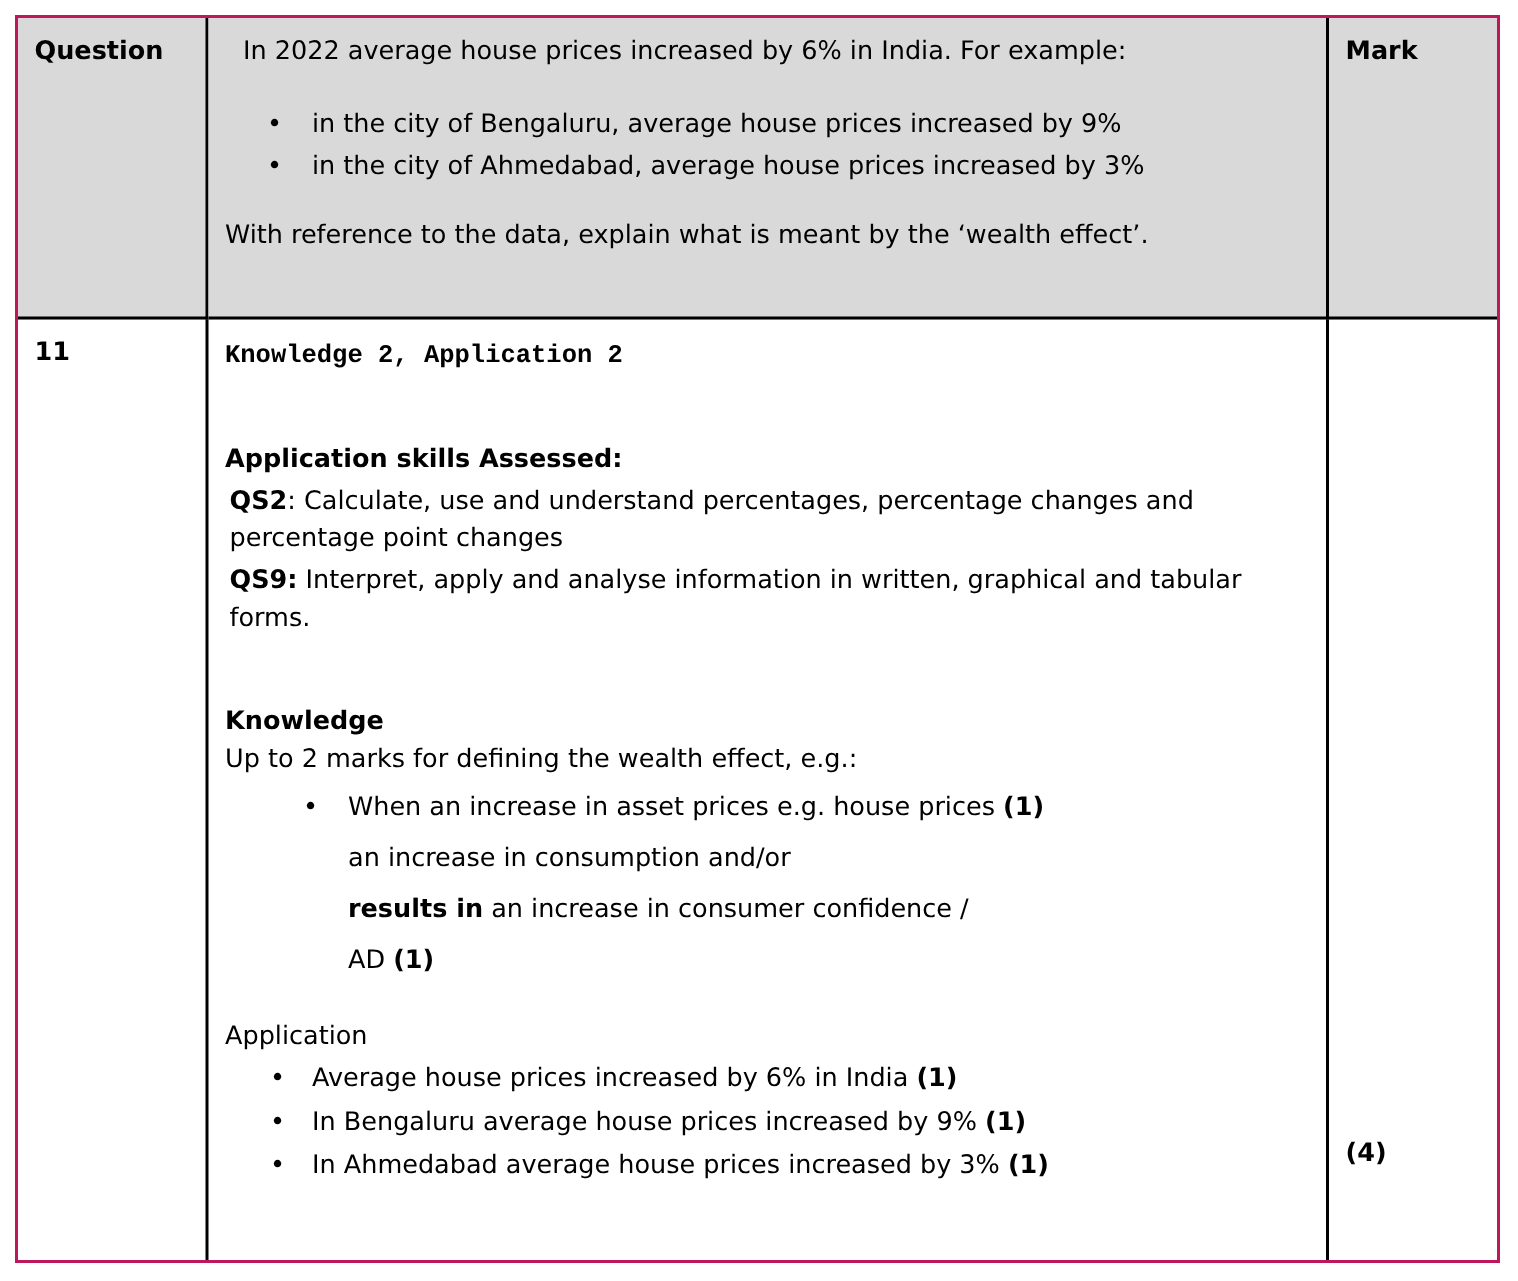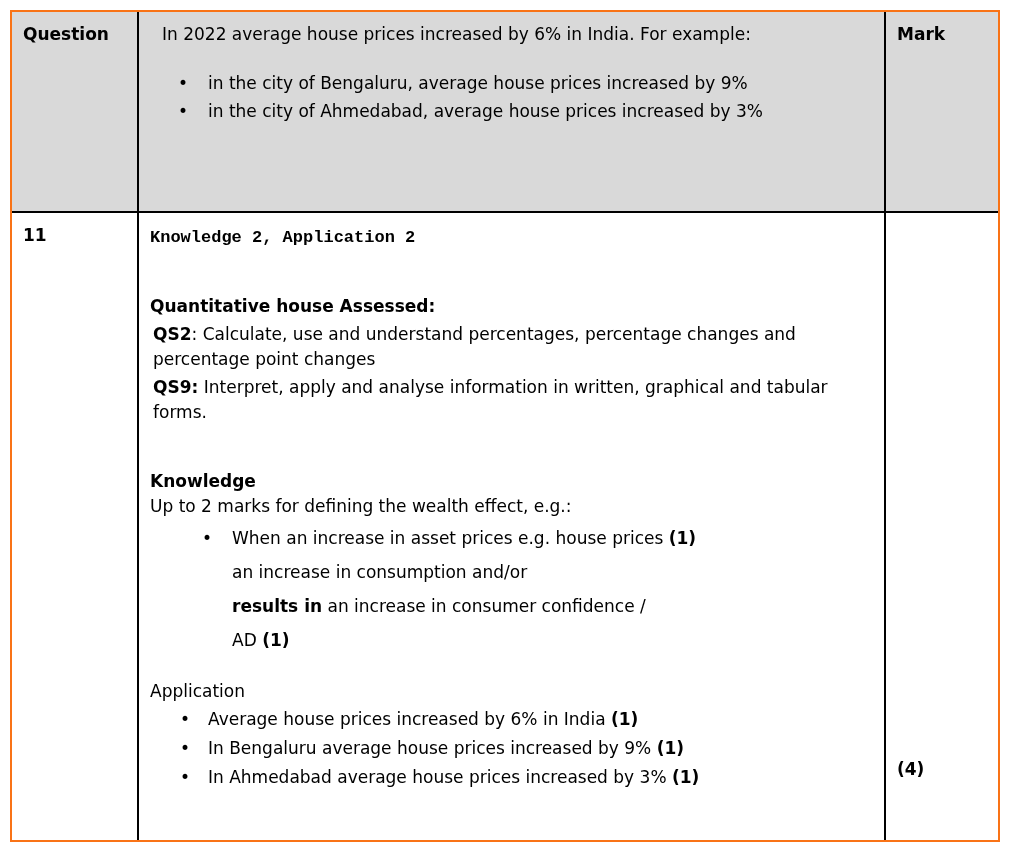"Question" .doc-table { border: 2px solid #f97316 -> 2px solid #be185d }
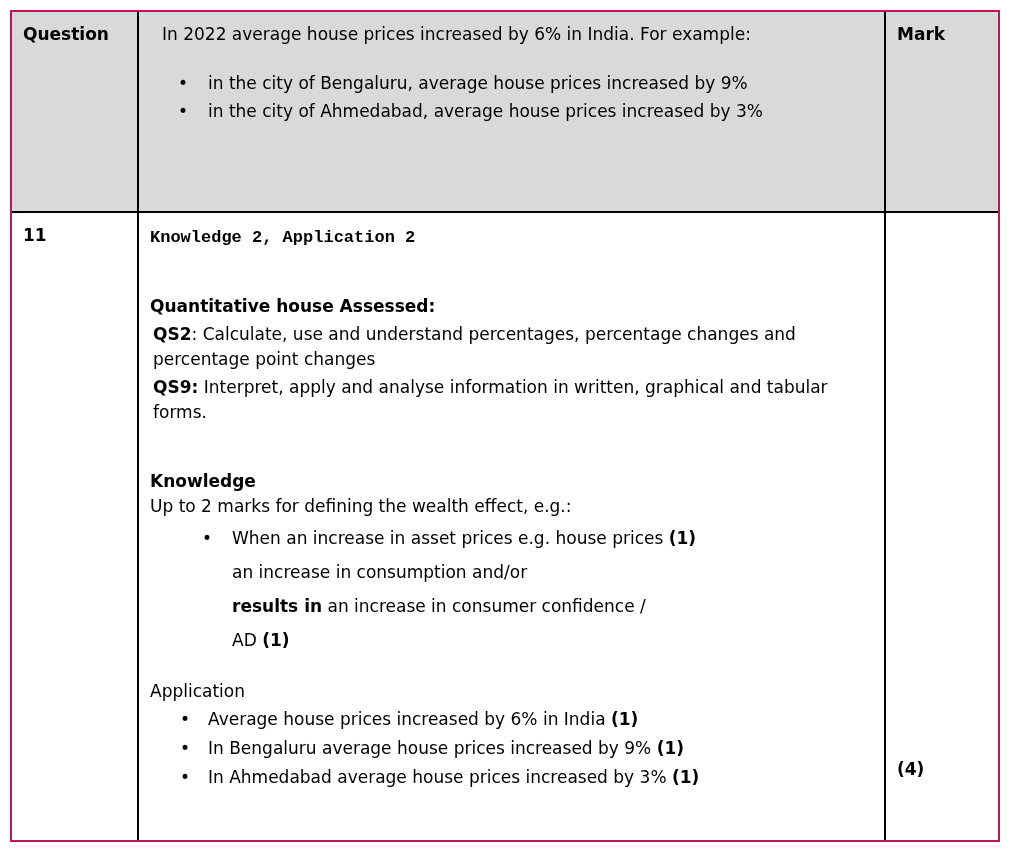"With reference to the data," p.q-outro { html: none -> <p>With reference to the data, explain what is meant by the ‘wealth effect’.</p> }
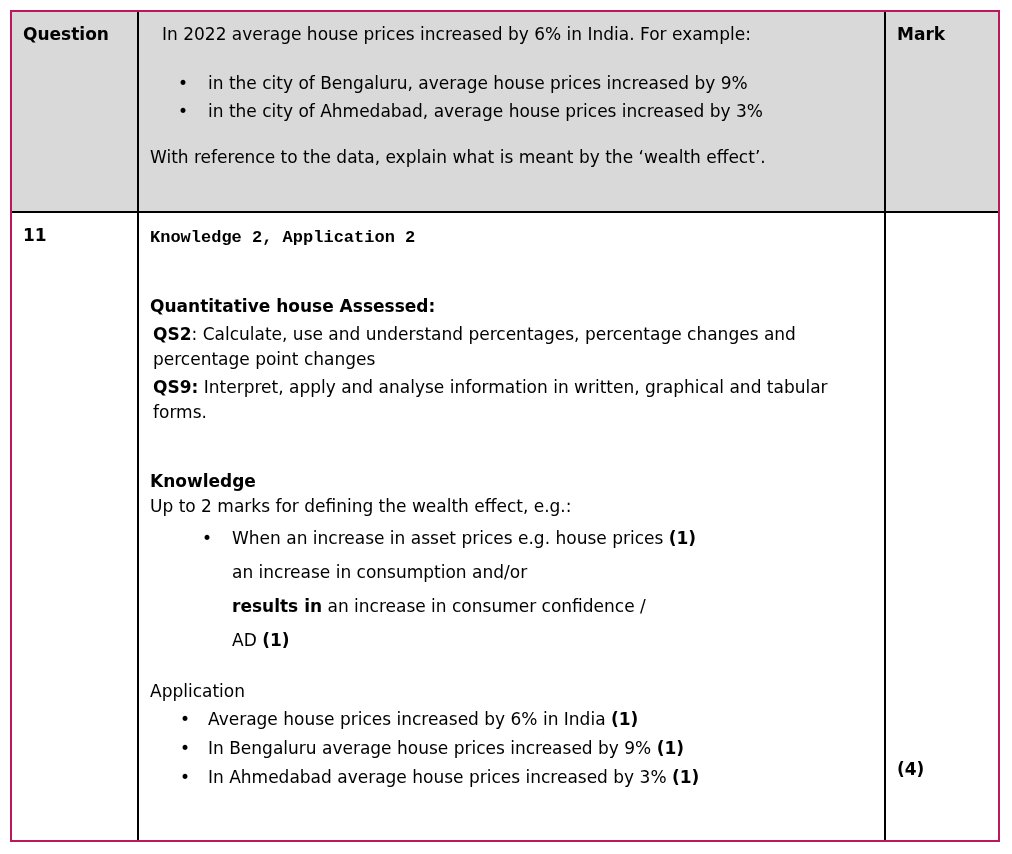"Quantitative house Assessed:" p.quant-h { text: Quantitative house -> Application skills }
